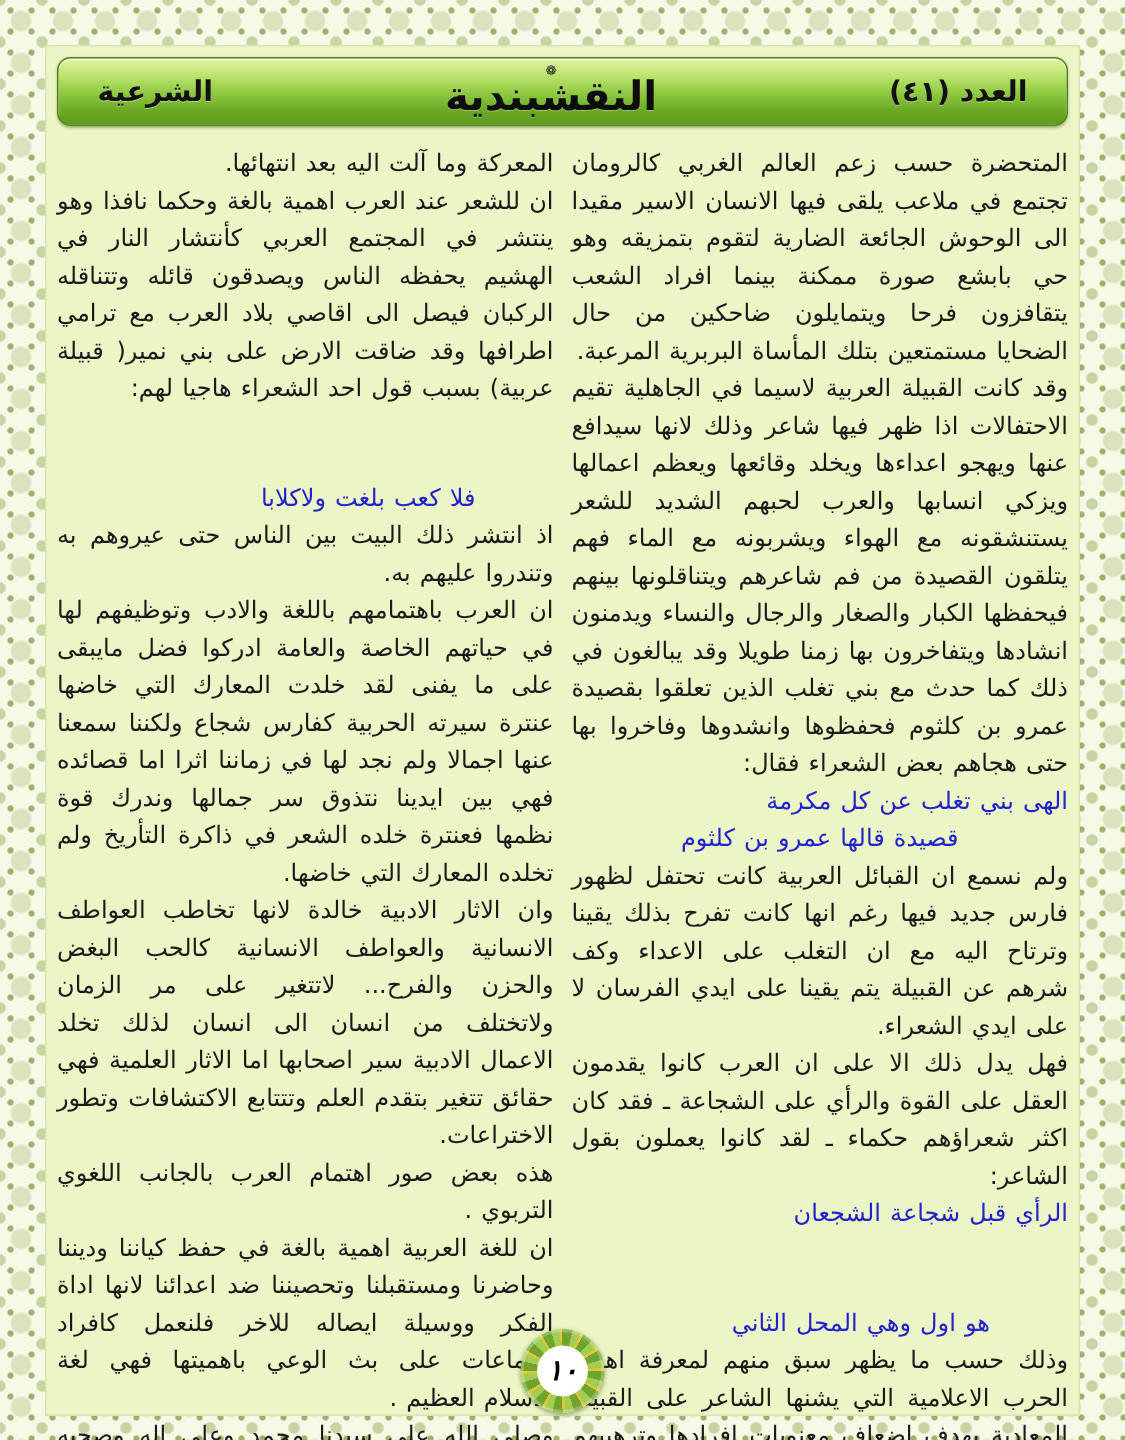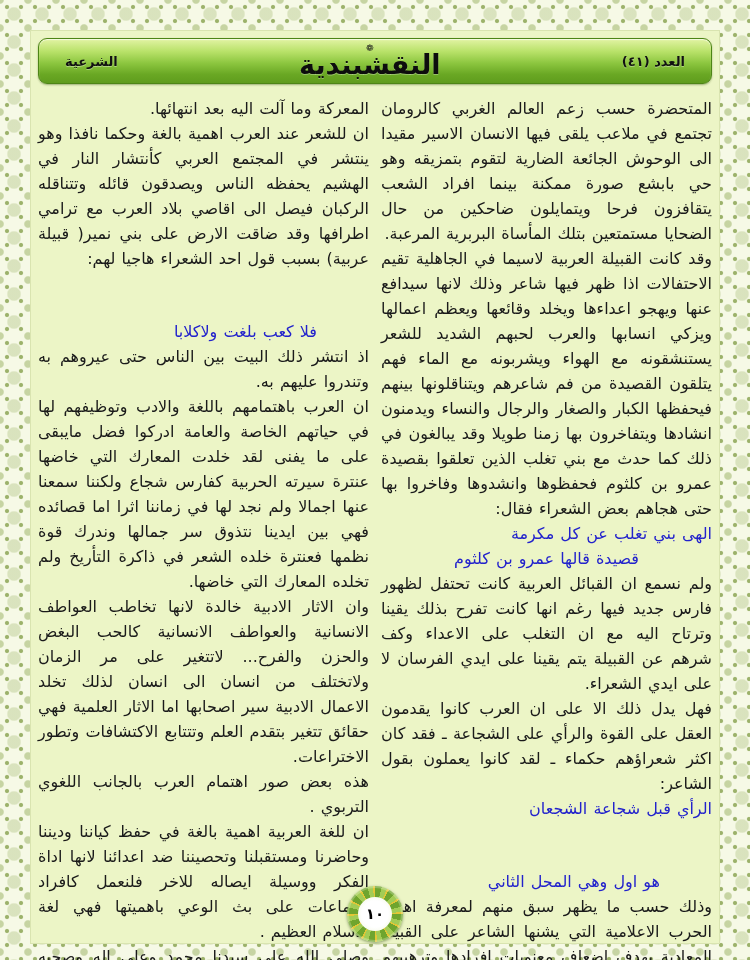"الشرعية" .issue,.section { font-size: 13px -> 19px }
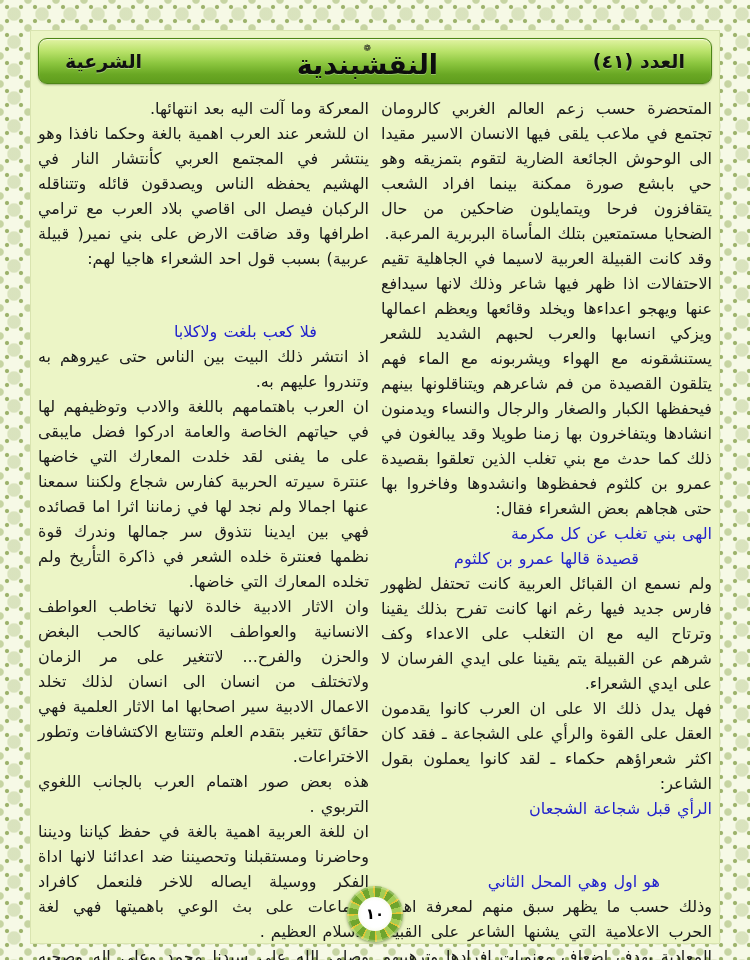"١٠" .badge-center { font-size: 15px -> 19px; font-style: none -> italic }
